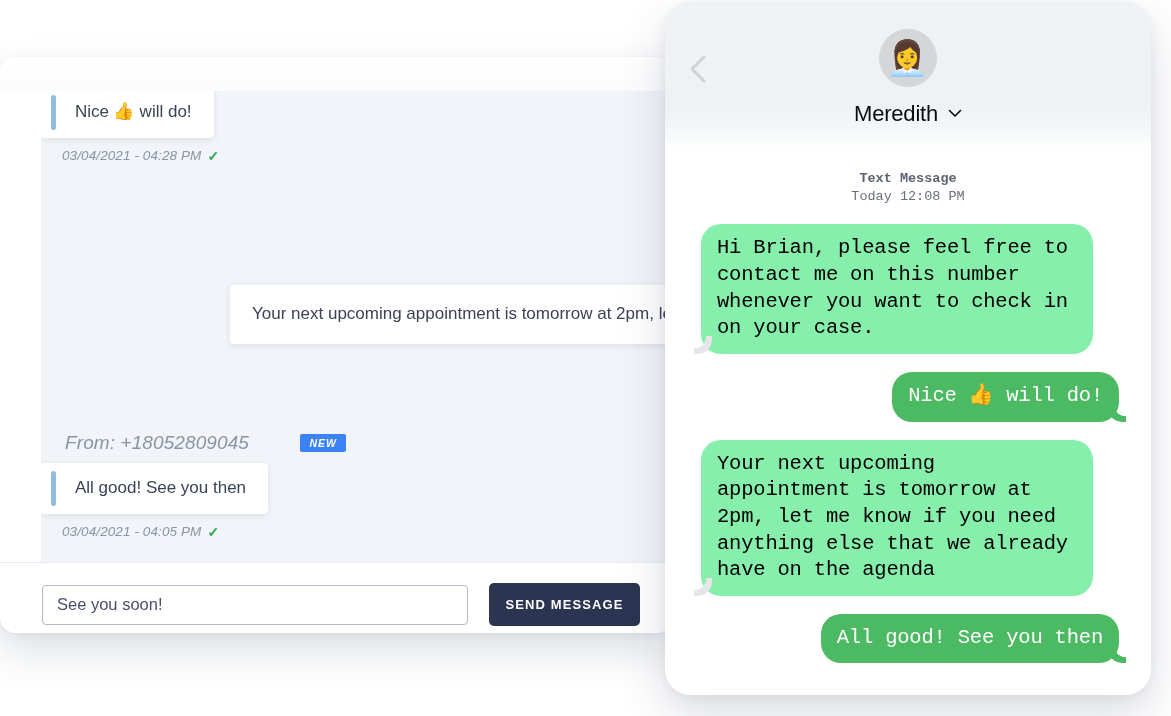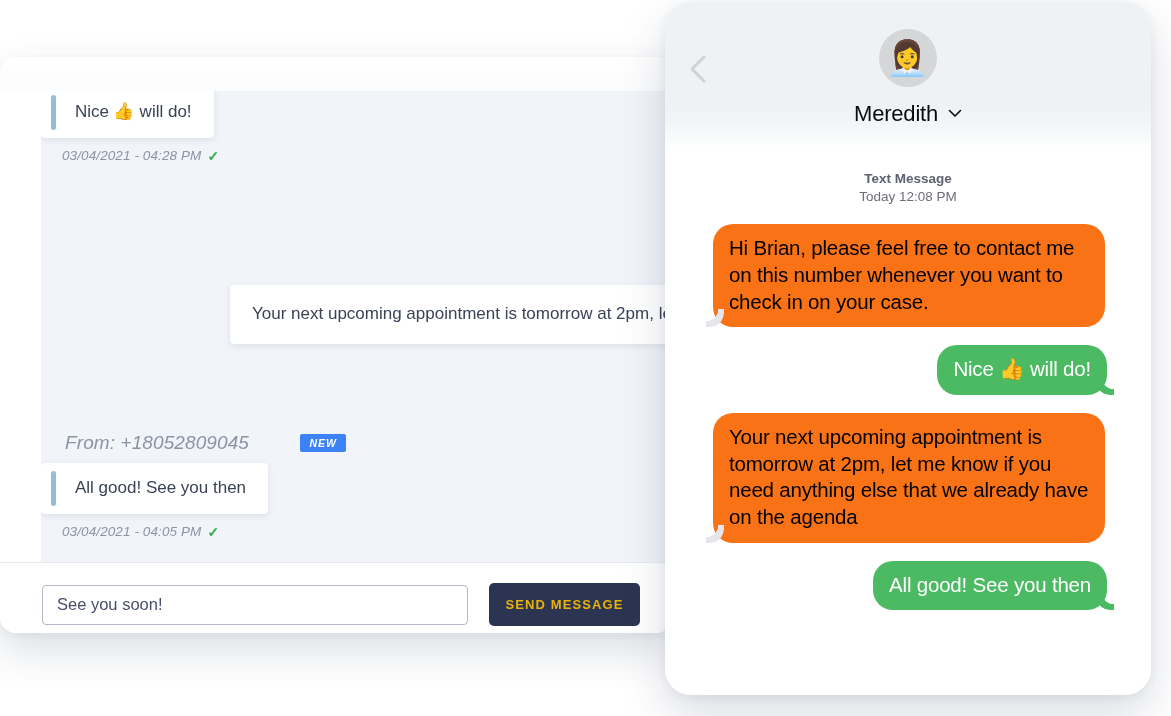"Text Message" .phone-body { font-family: none -> Liberation Mono, monospace; padding: 0 28px -> 0 16px }
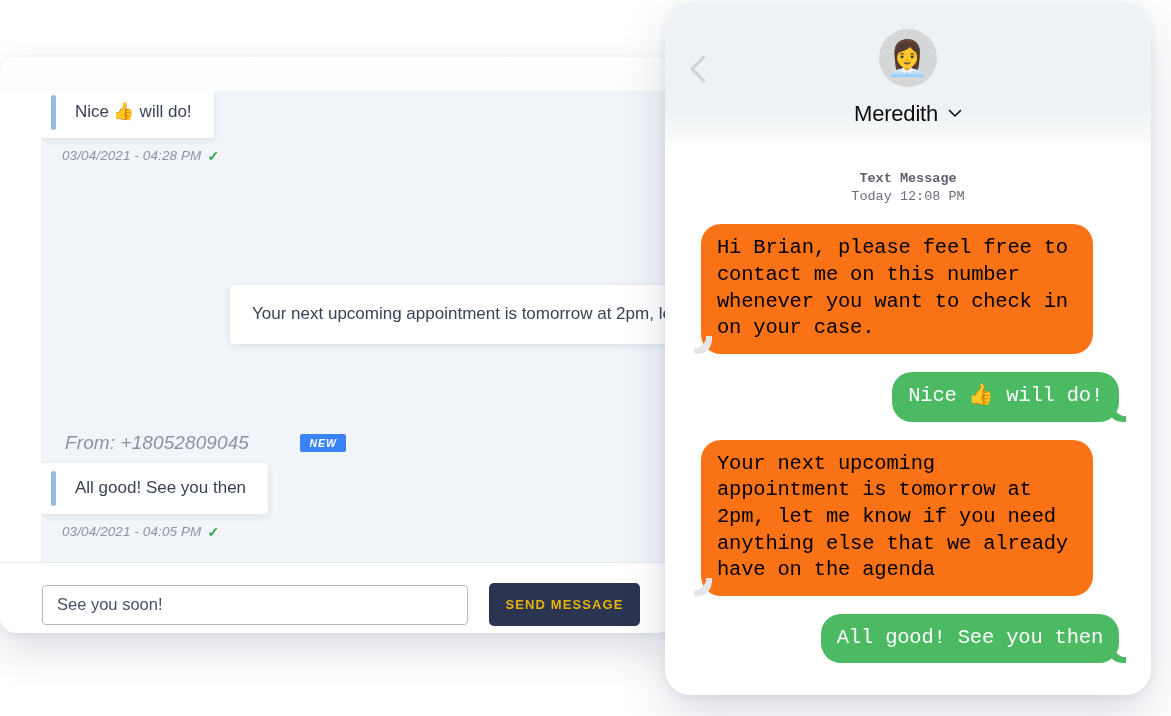"Hi Brian, please feel free" .bubble.gray { background: #f97316 -> #86efac }
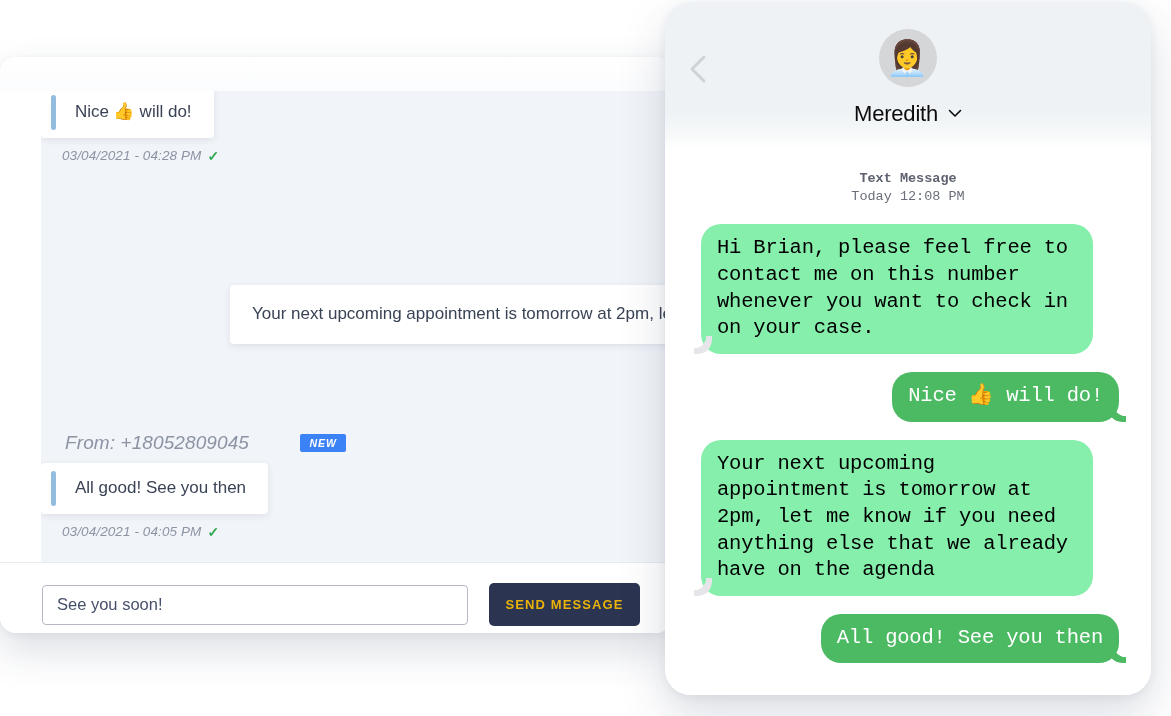"SEND MESSAGE" .send-btn { color: #eab308 -> #ffffff }
